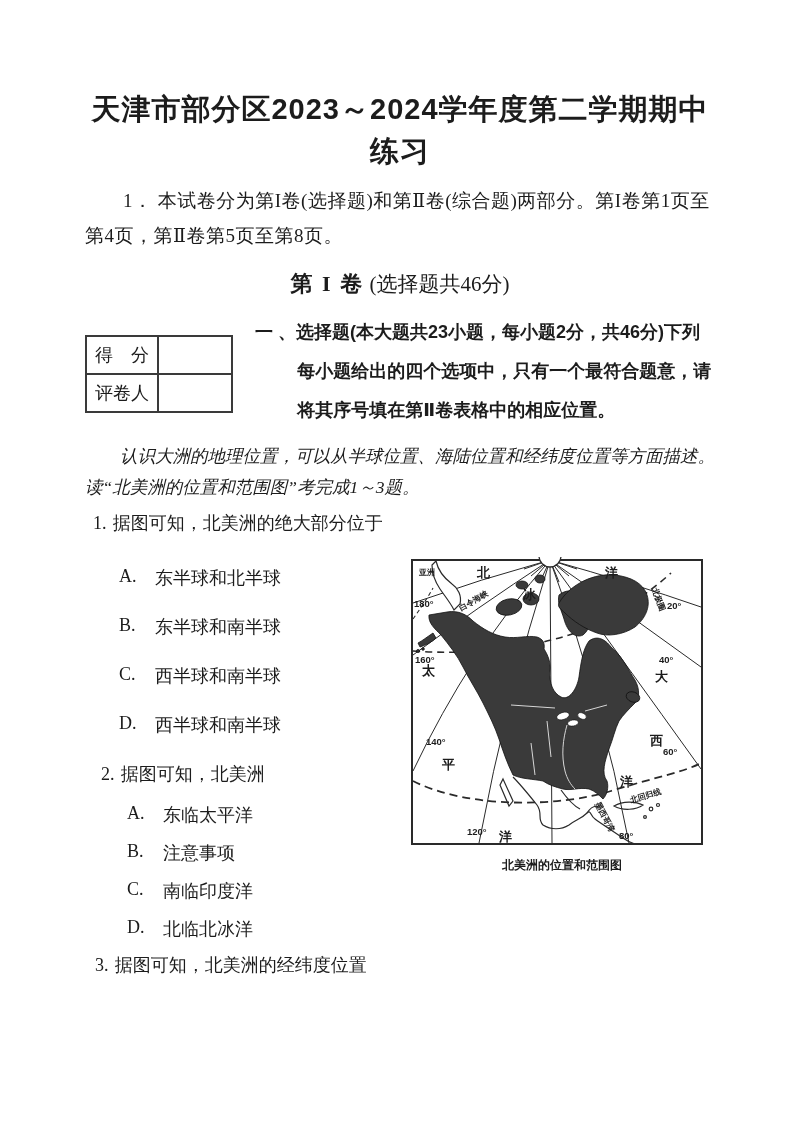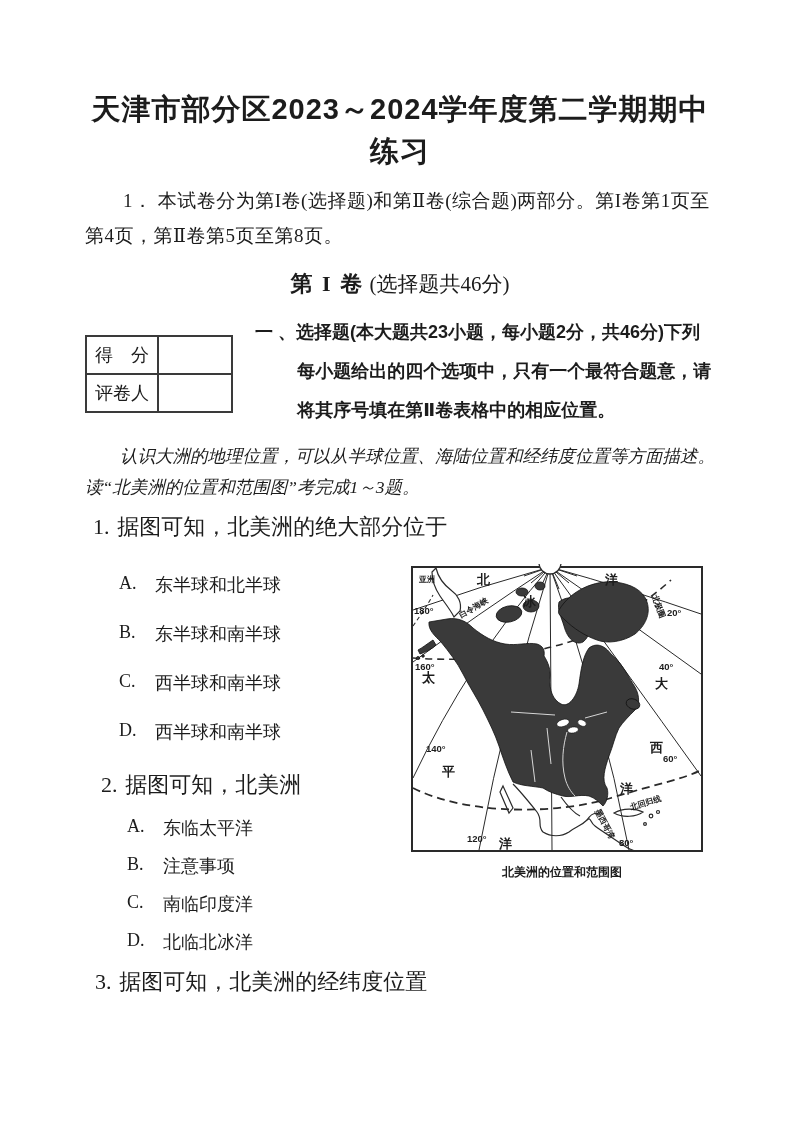"1. 据图可知，北美洲的绝大部分位于" .stem { font-size: 22px -> 18px }
